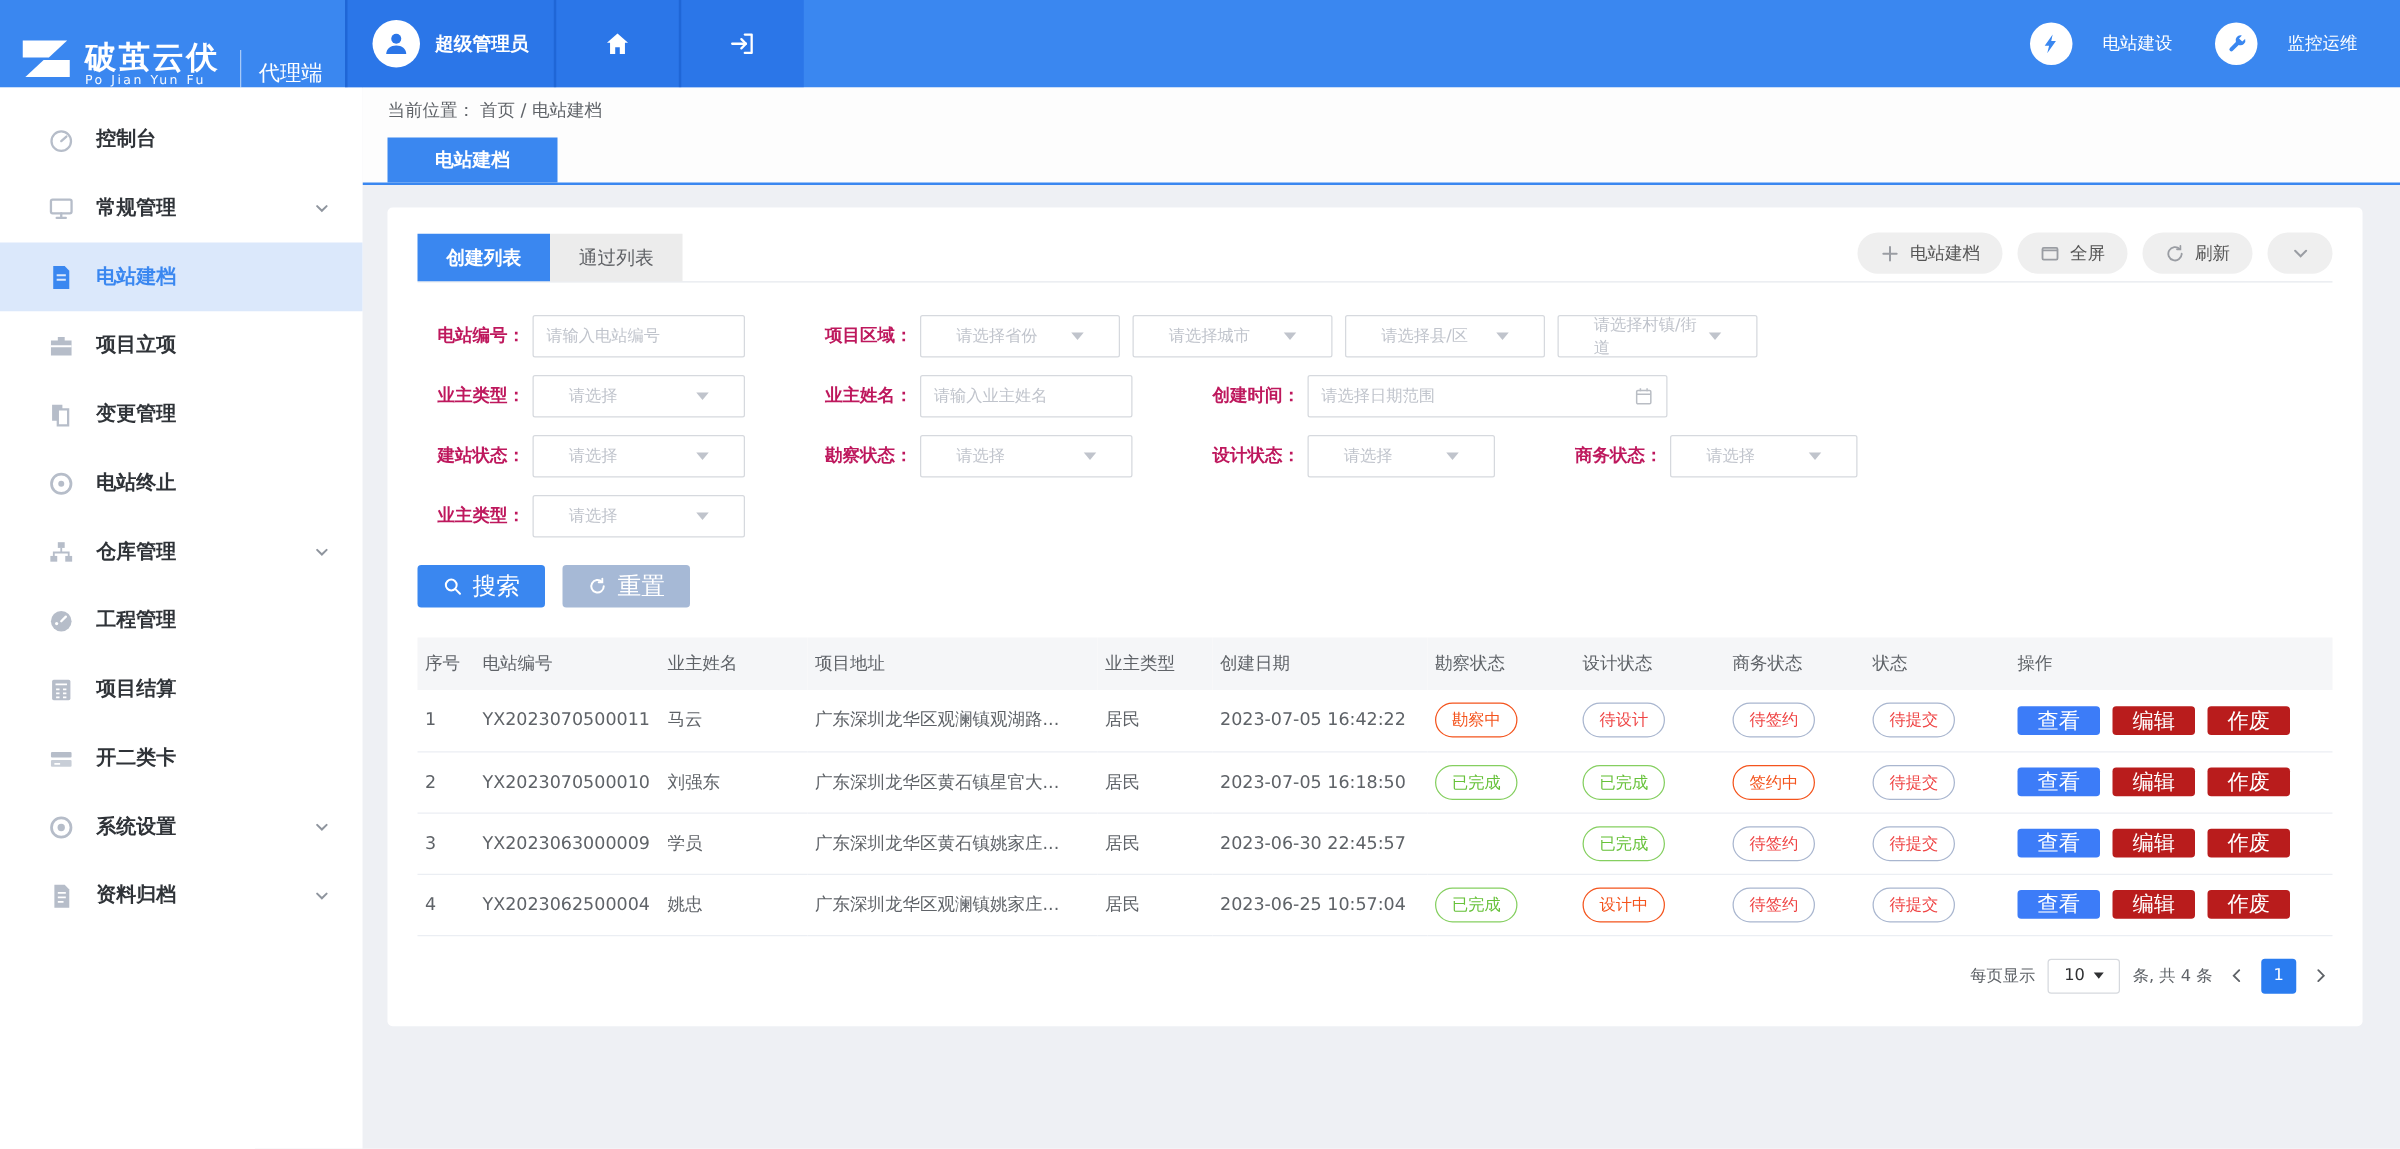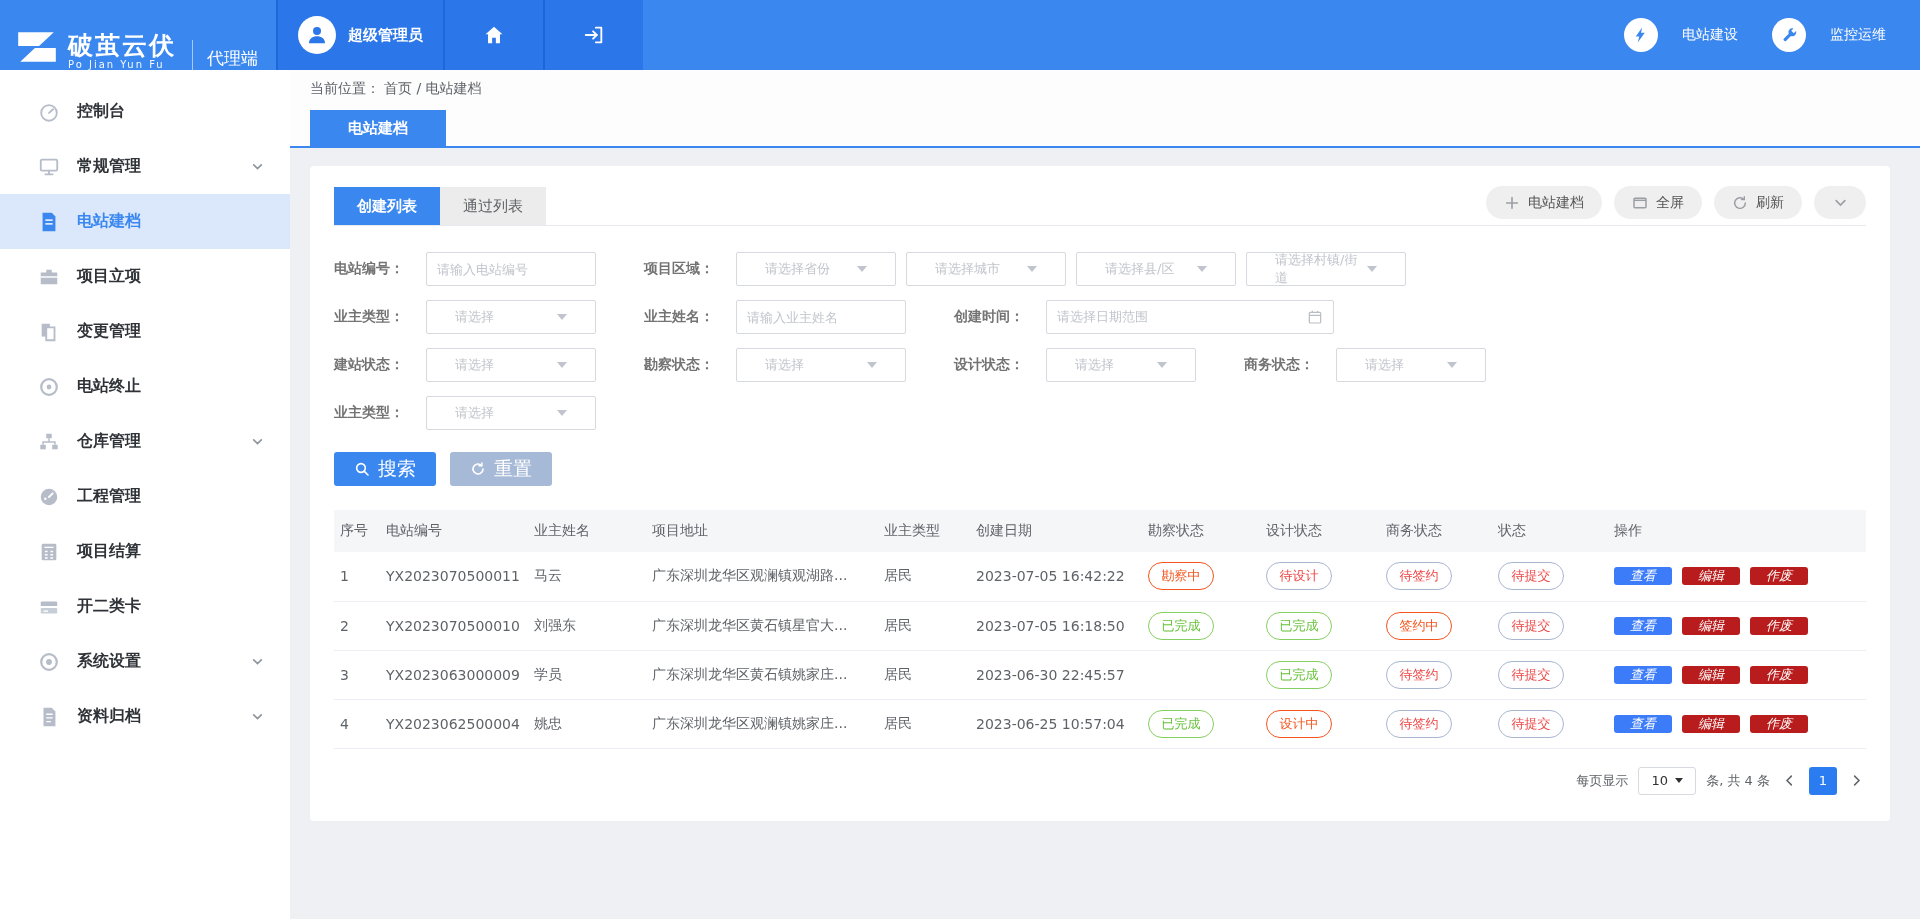"电站编号：" .flabel { color: #737373 -> #be185d; text-align: none -> right }
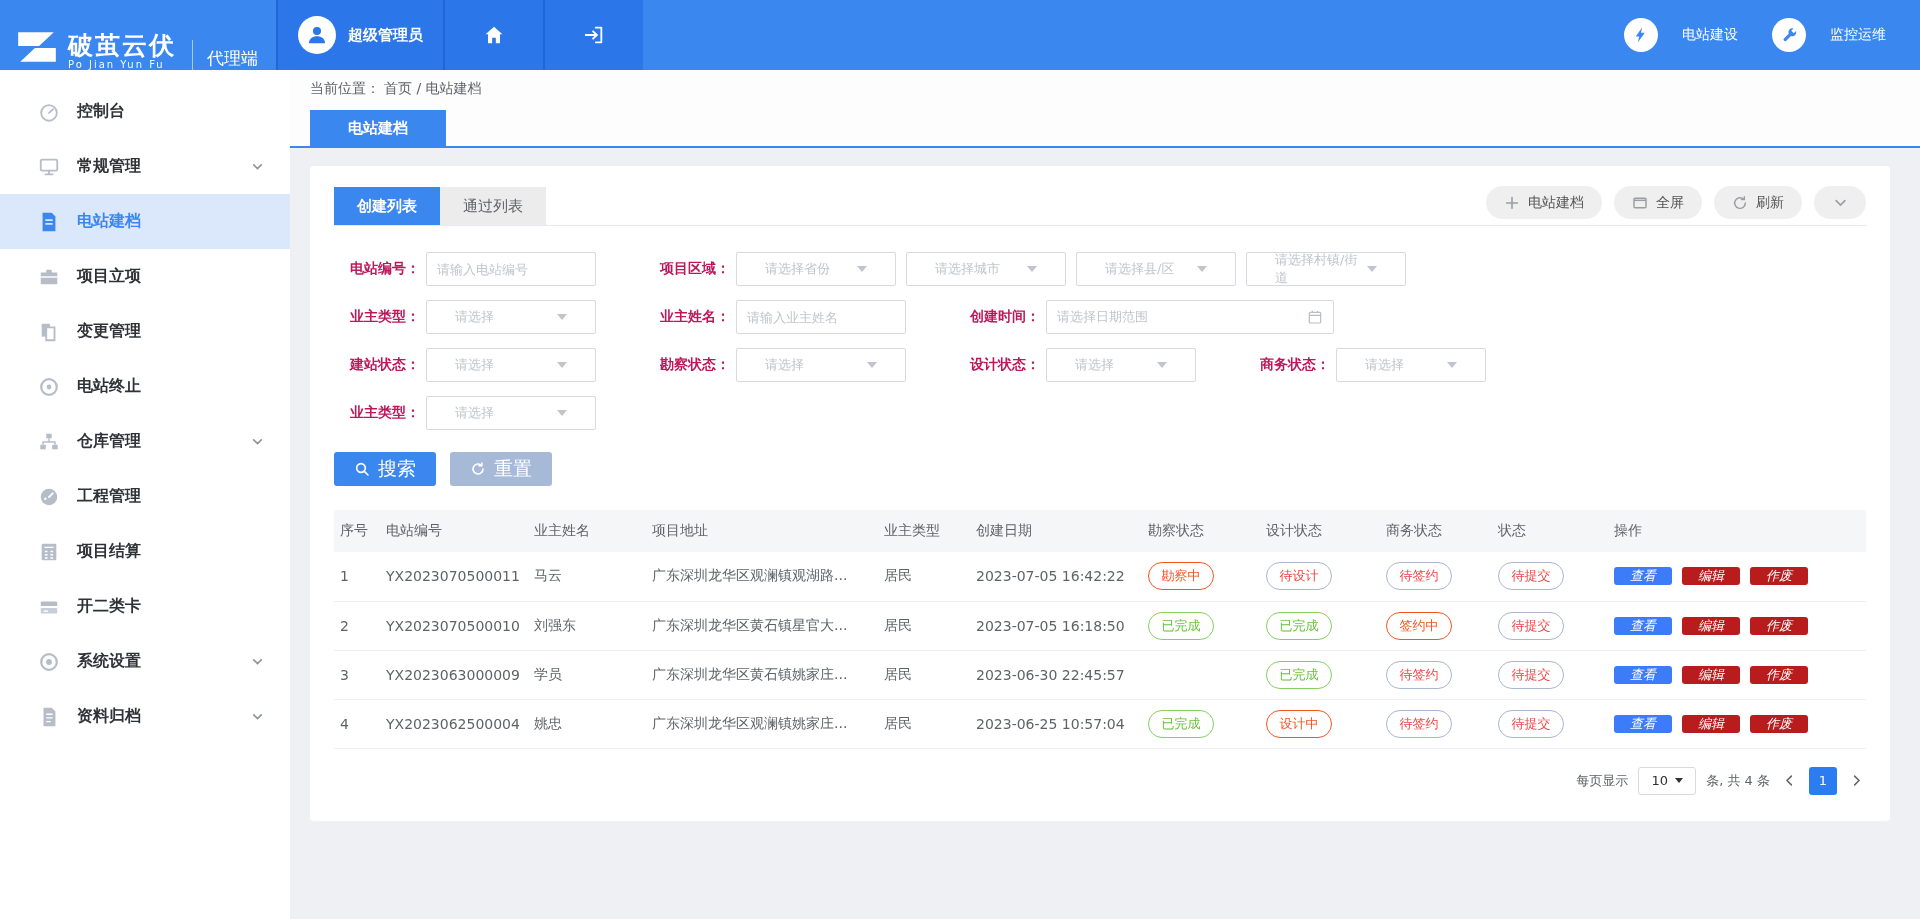"查看" .abtn { font-size: 13px -> 17px; font-style: italic -> none }
